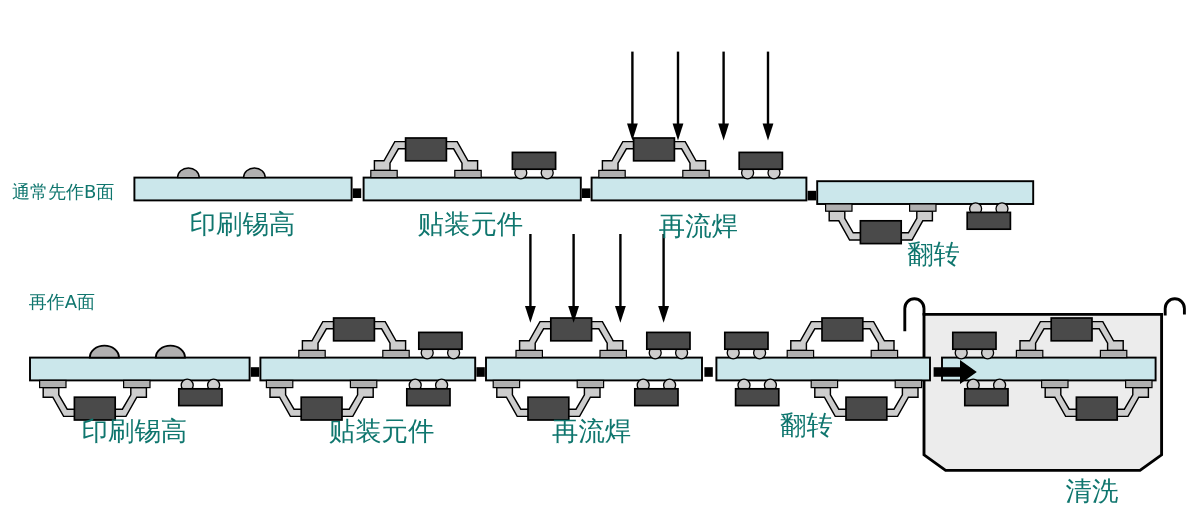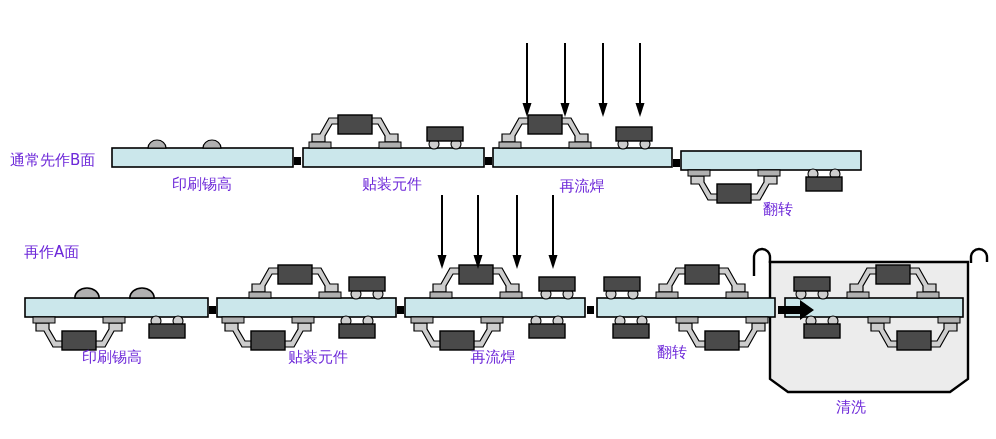"通常先作B面" .lbl { color: #6d28d9 -> #0f766e }
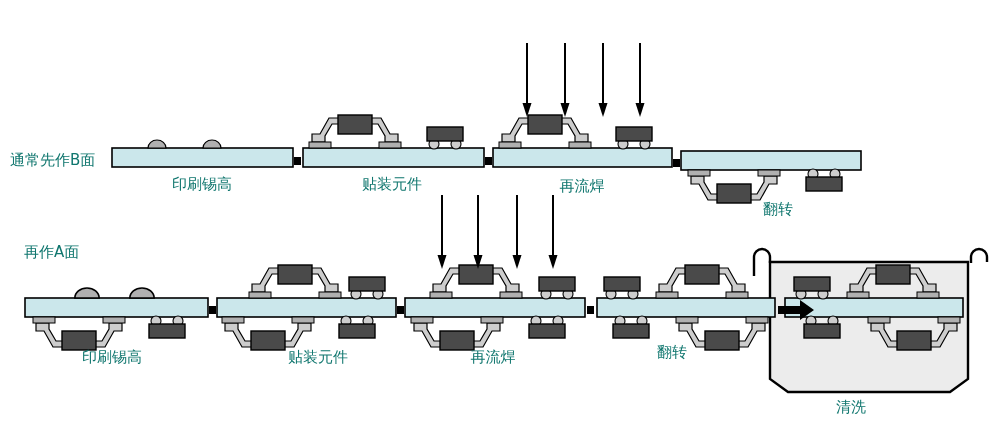"印刷锡高" .step-lbl { font-size: 15px -> 22px }
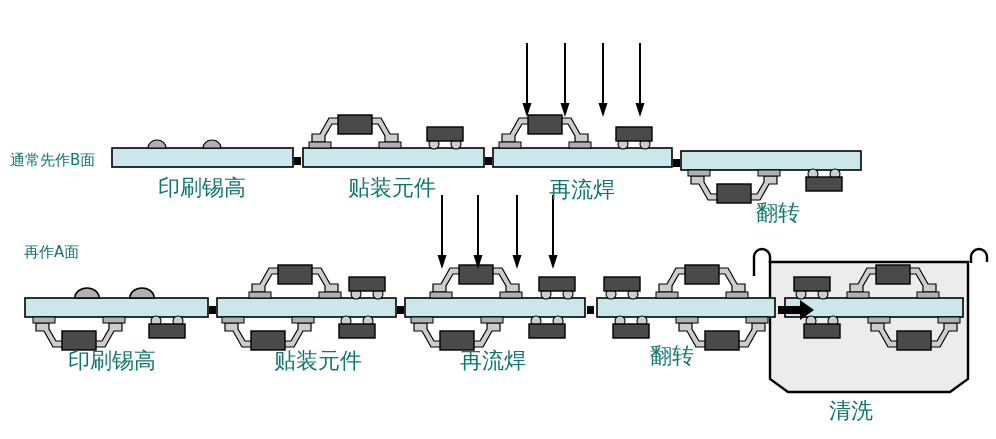"清洗" div.lbl { left: 851px -> 910px }
